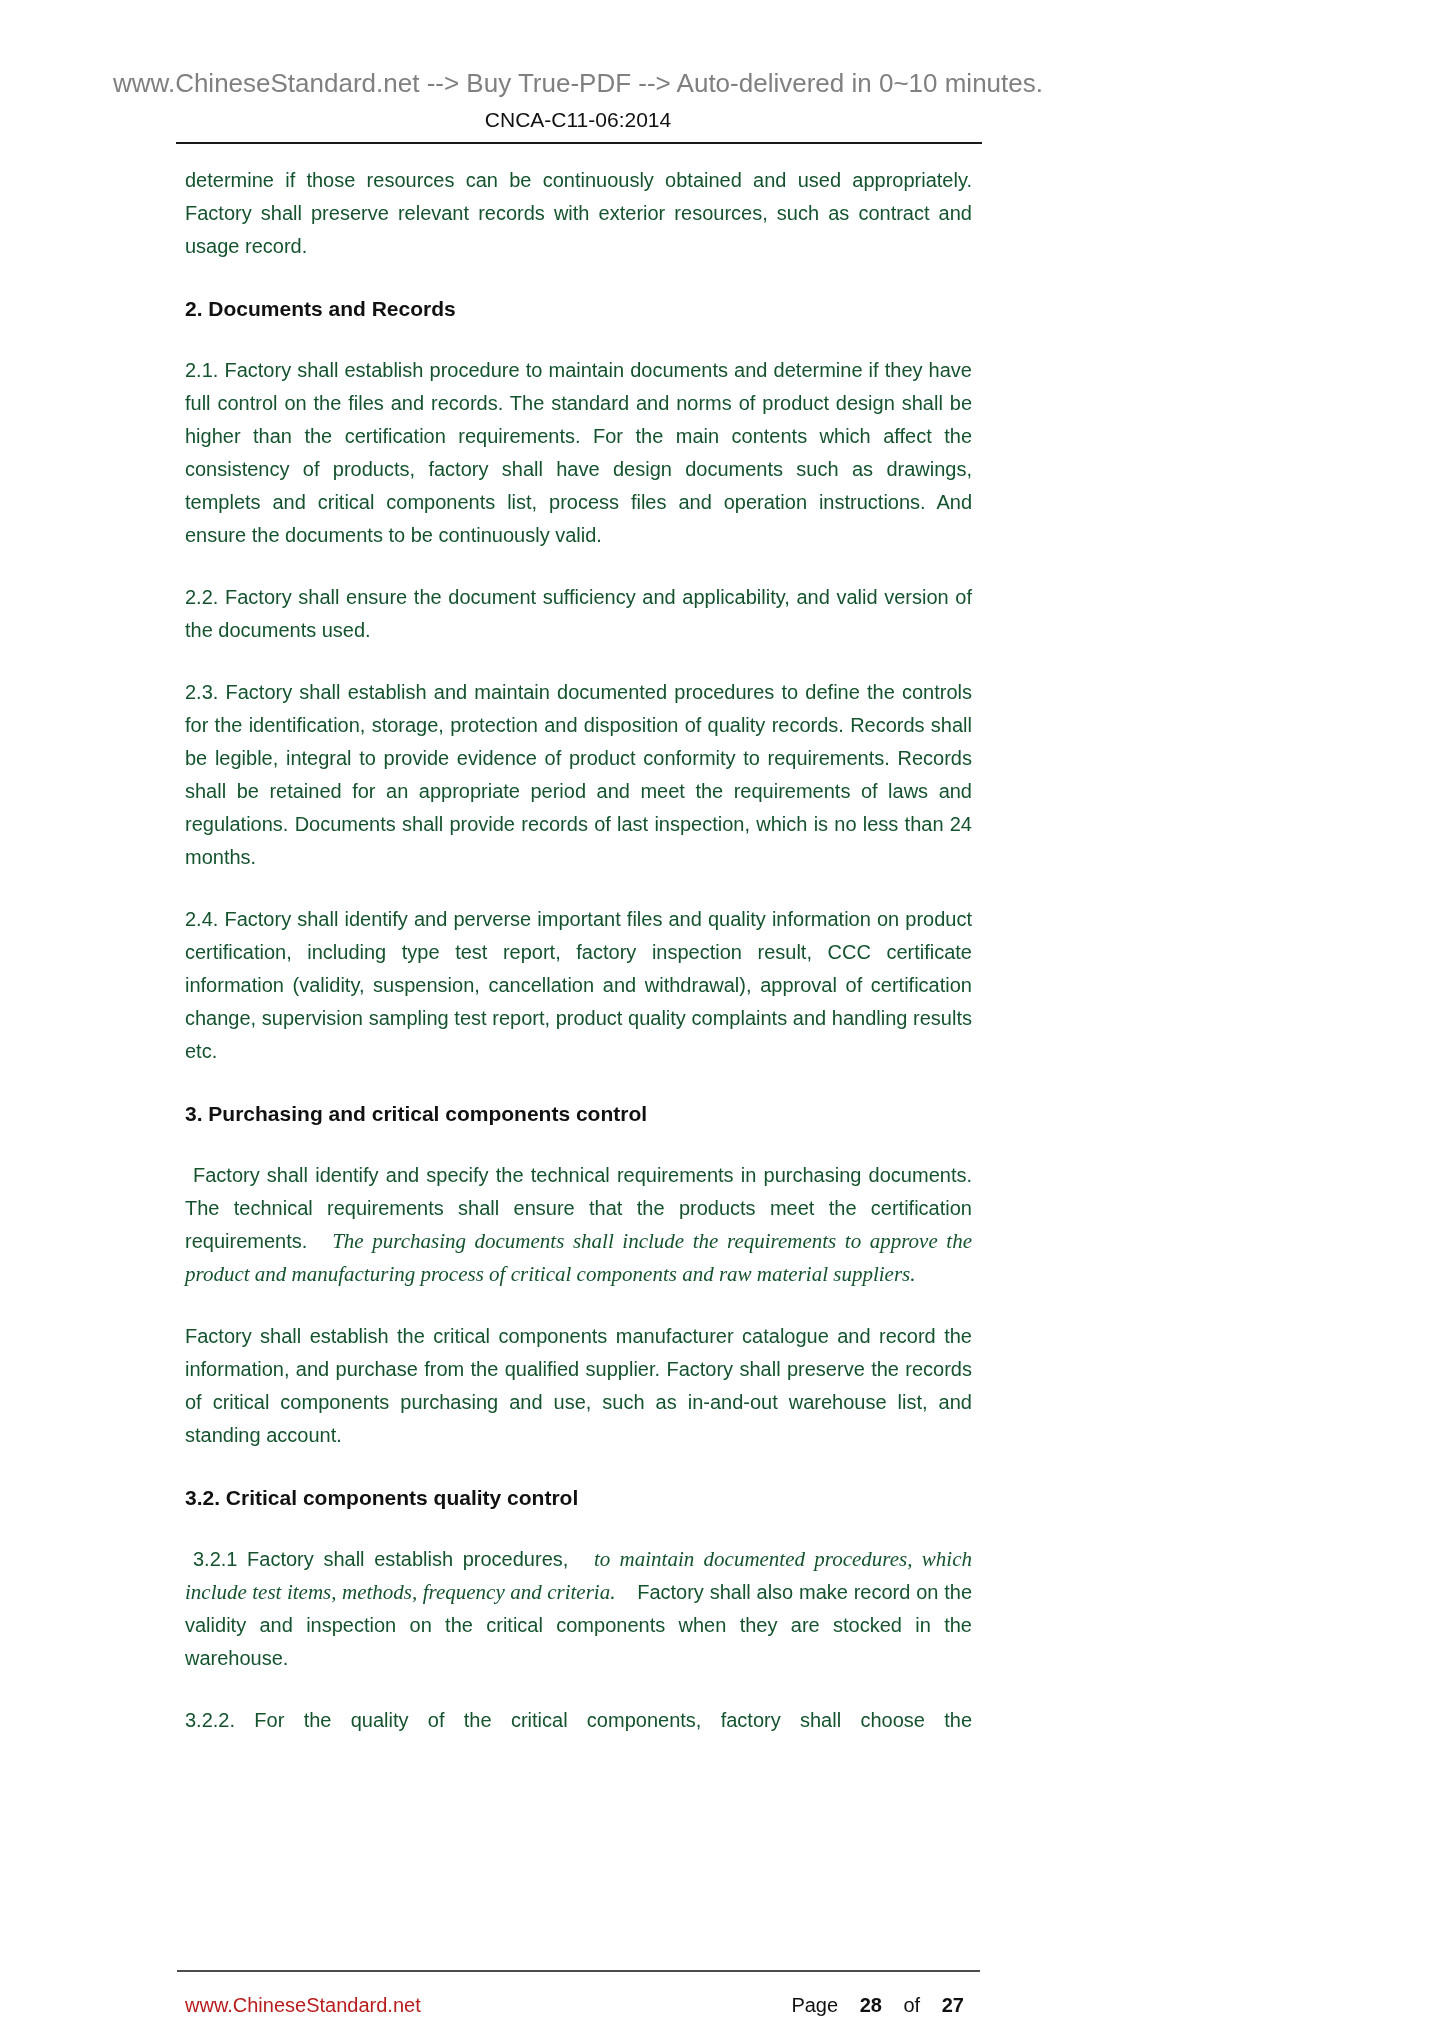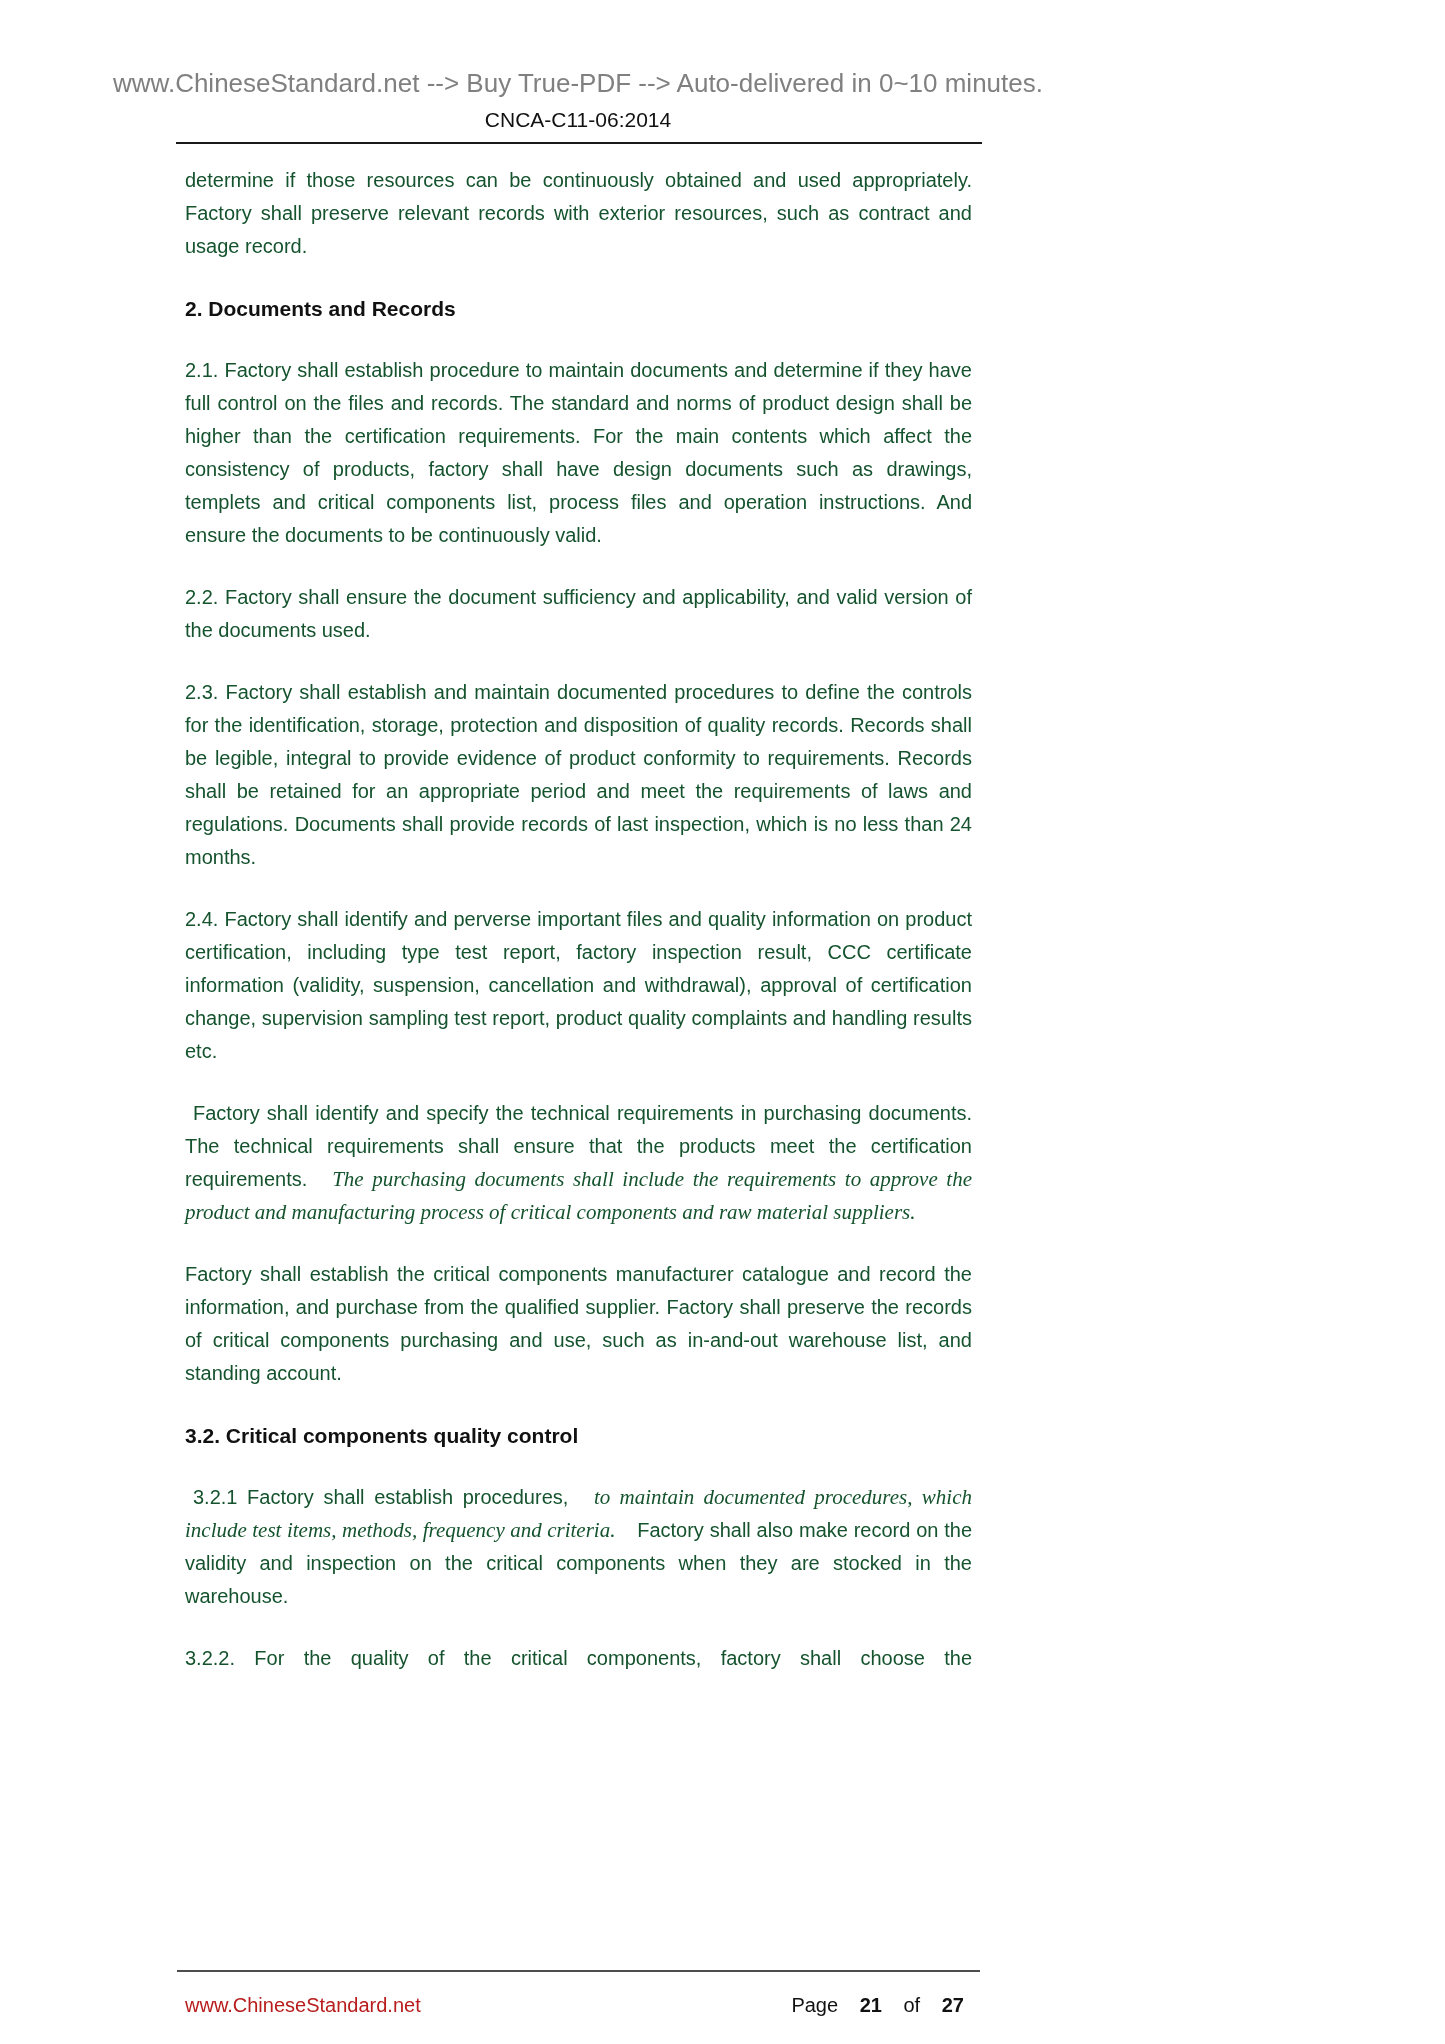"3. Purchasing and critical components" h2 { html: none -> <h2>3. Purchasing and critical components control</h2> }
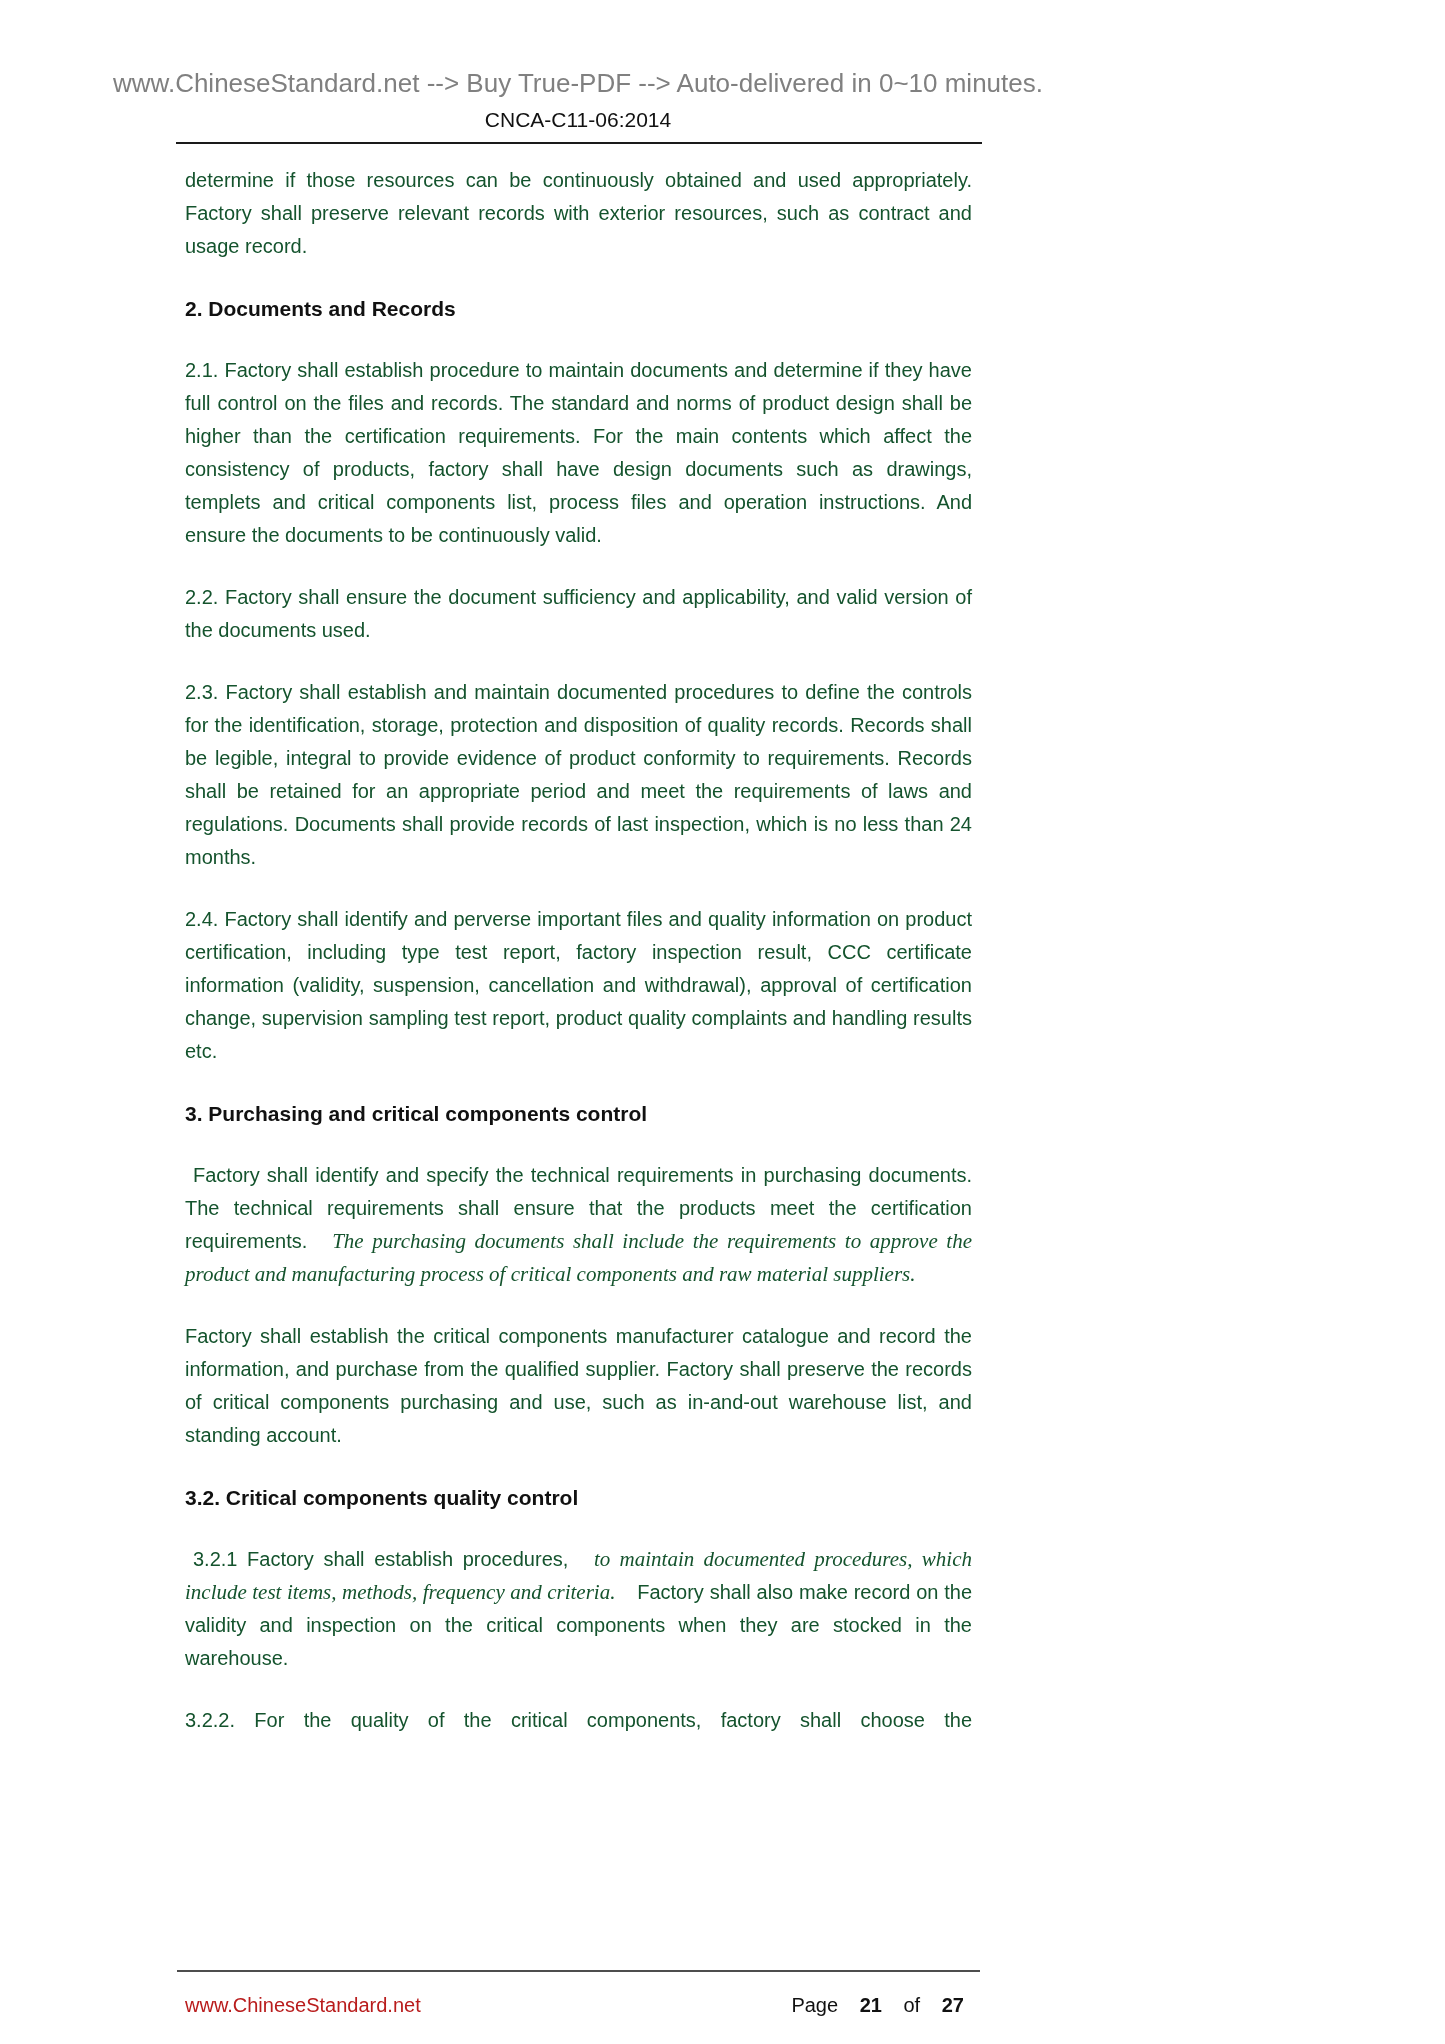"21" b { text: 21 -> 28 }
